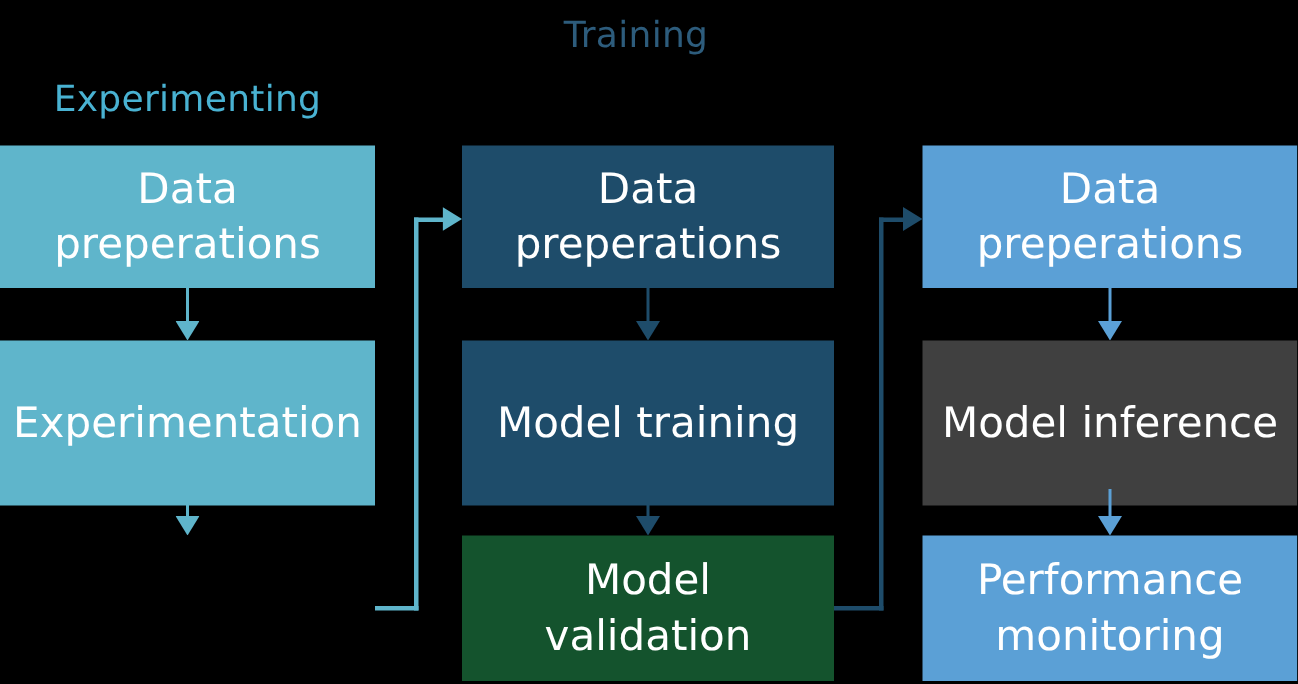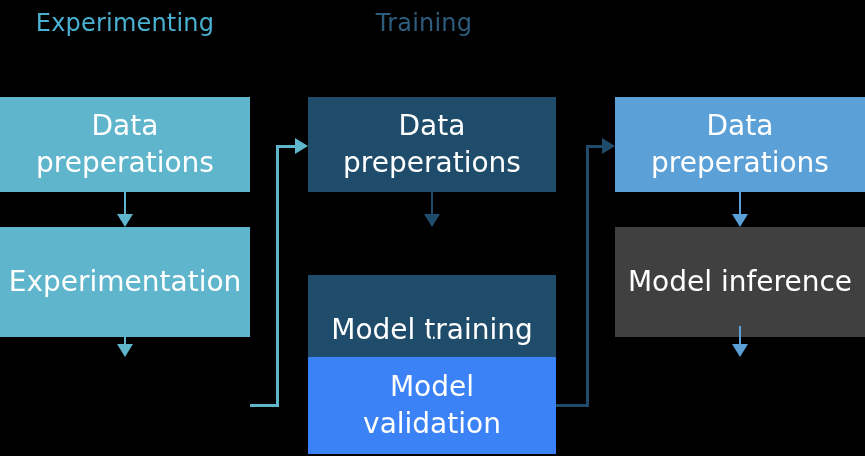"Experimenting" .t1 { margin-top: none -> 43px }
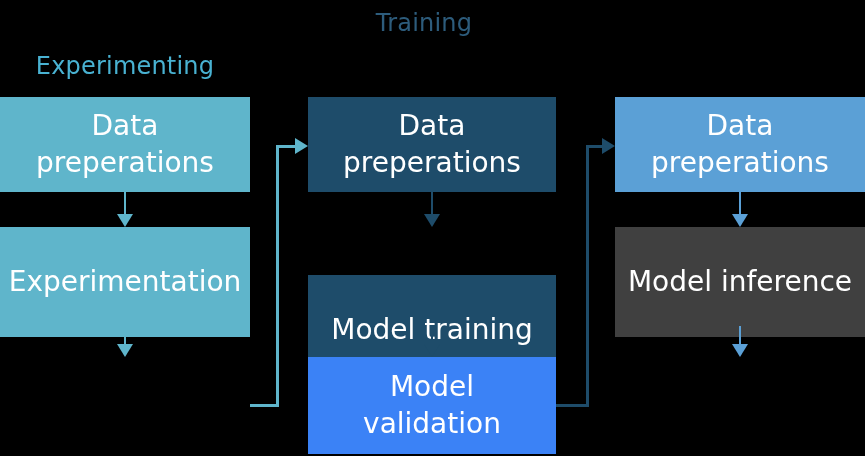"Model training" div.box { margin-top: 48px -> none }
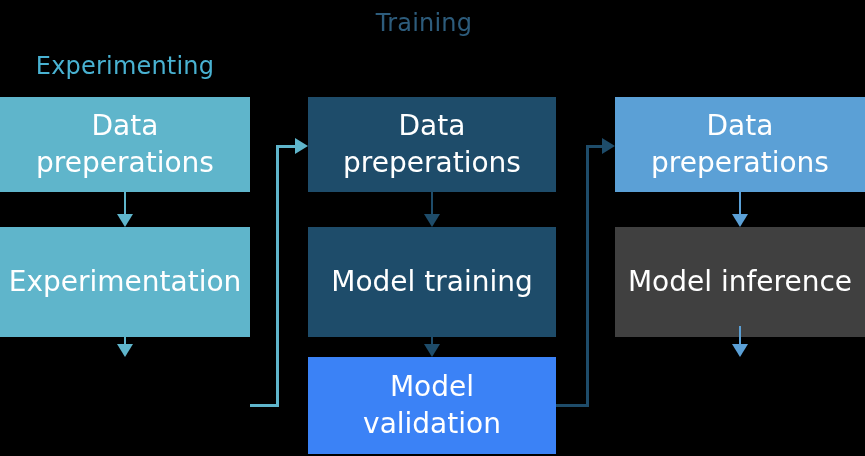"Model validation" div.box { background: #3b82f6 -> #14532d }
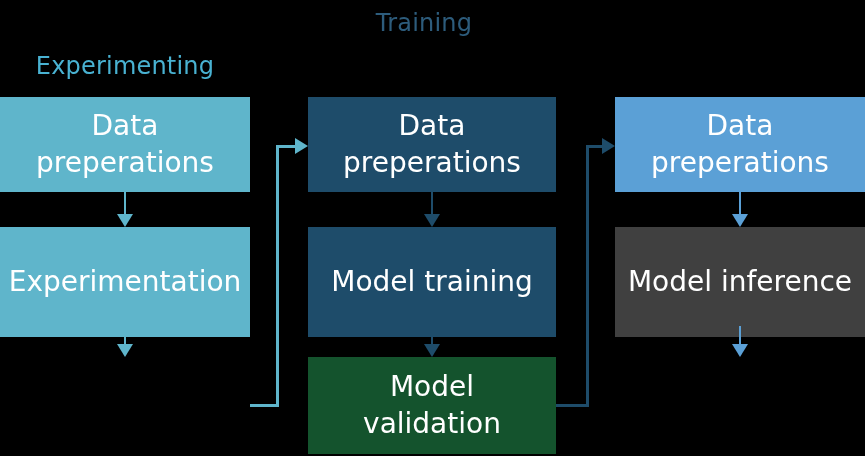"Performance monitoring" div.box { html: none -> <div>Performance monitoring</div> }
